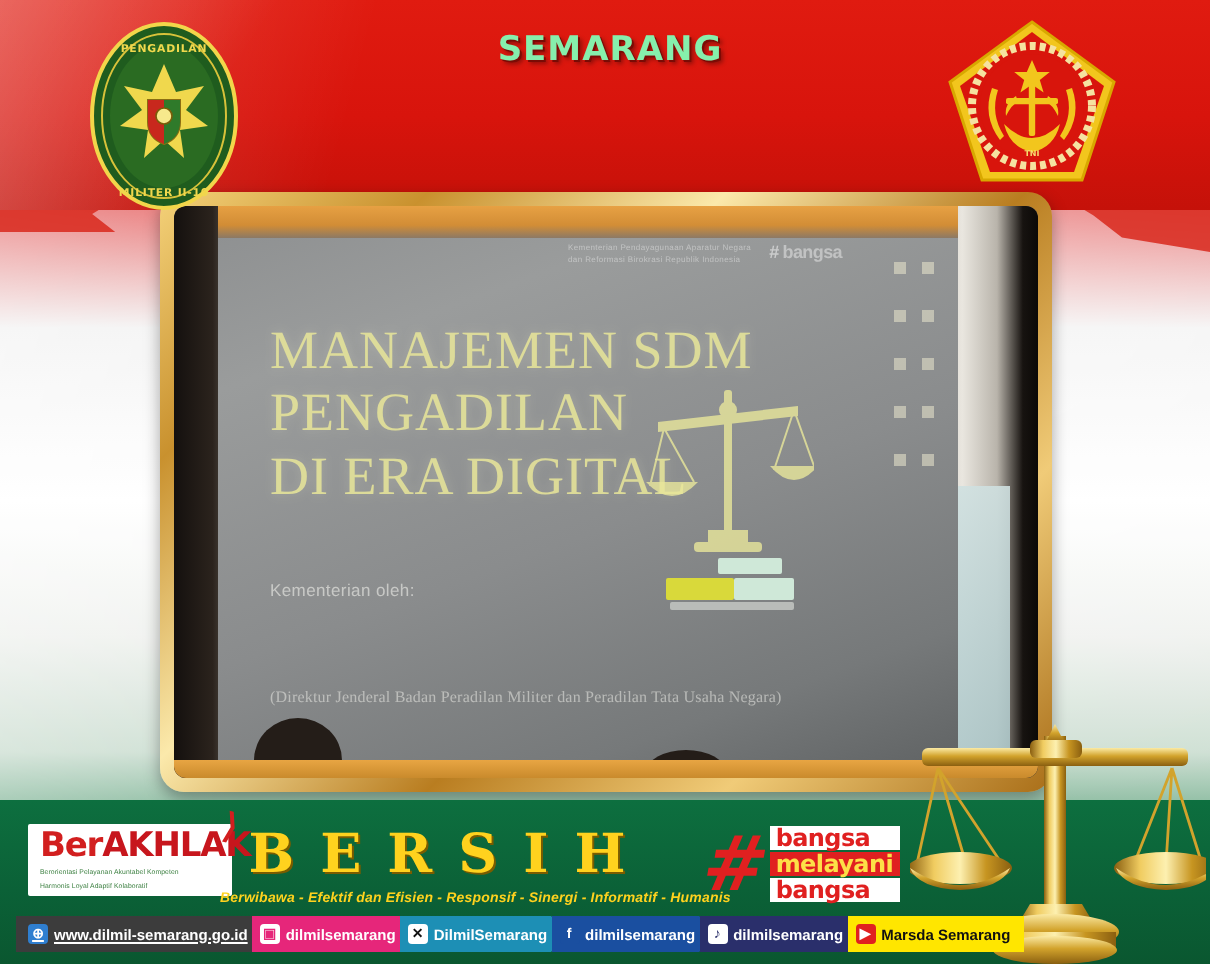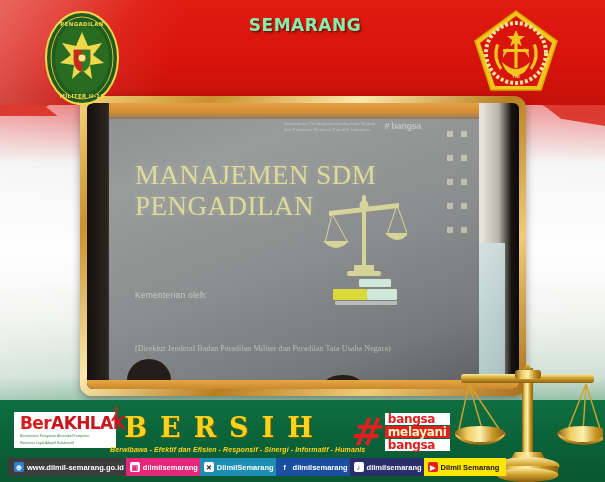"DI ERA DIGITAL" div { html: none -> <div>DI ERA DIGITAL</div> }
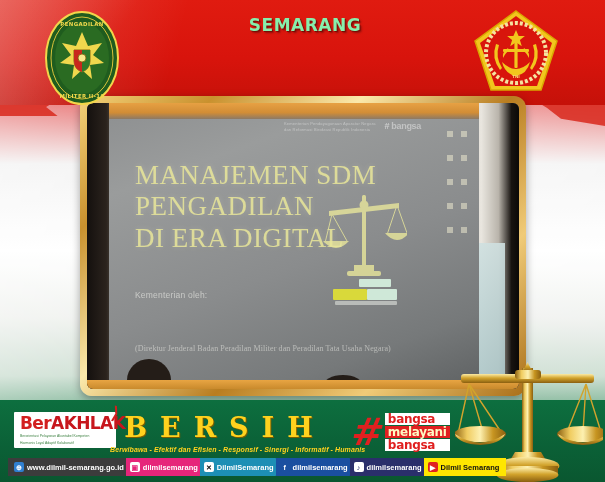"melayani" .bl-2 { color: #fef9c3 -> #fde047 }
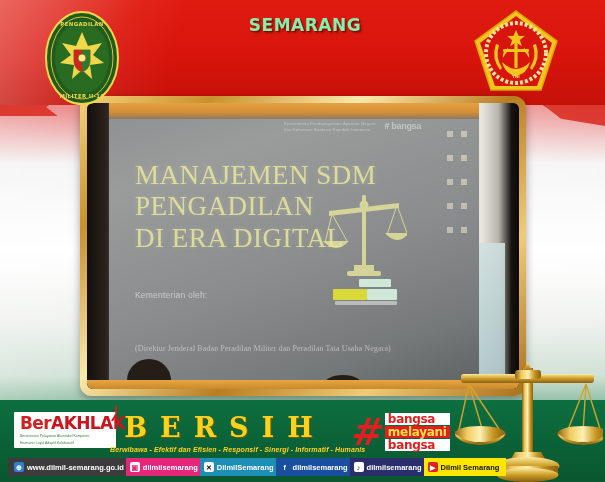"www.dilmil-semarang.go.id" .chip:first-child { text-decoration: none -> underline }
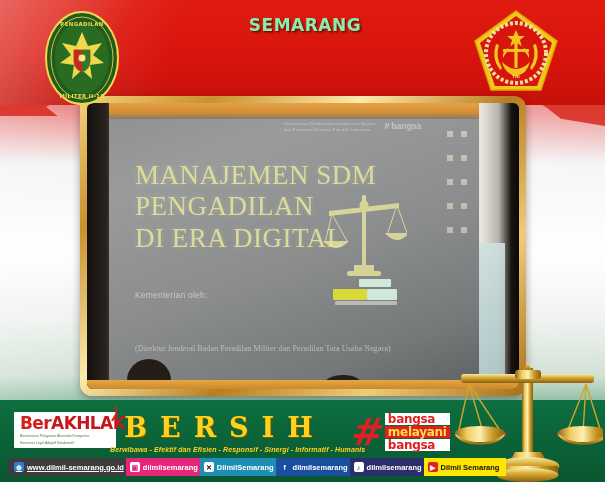"Dilmil Semarang" span { text: Dilmil -> Marsda }
